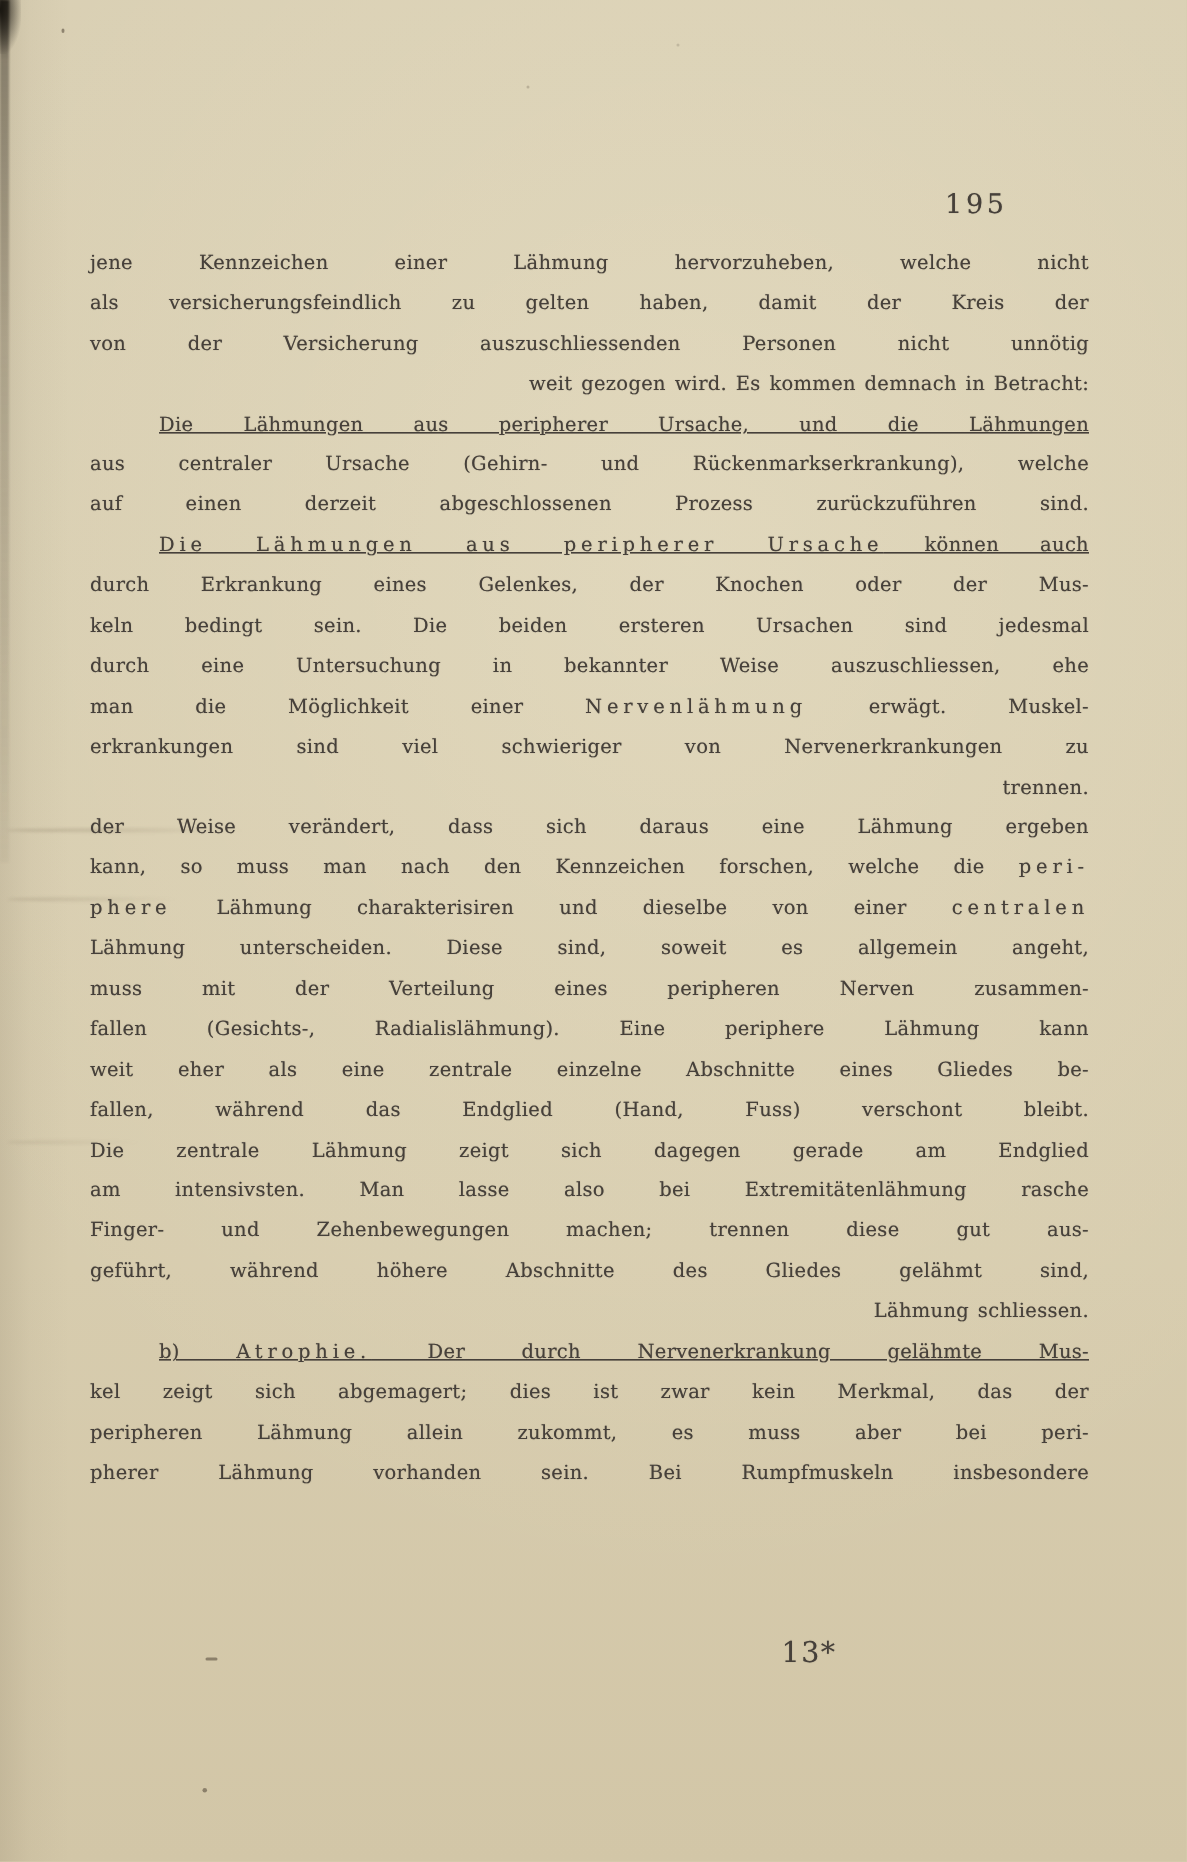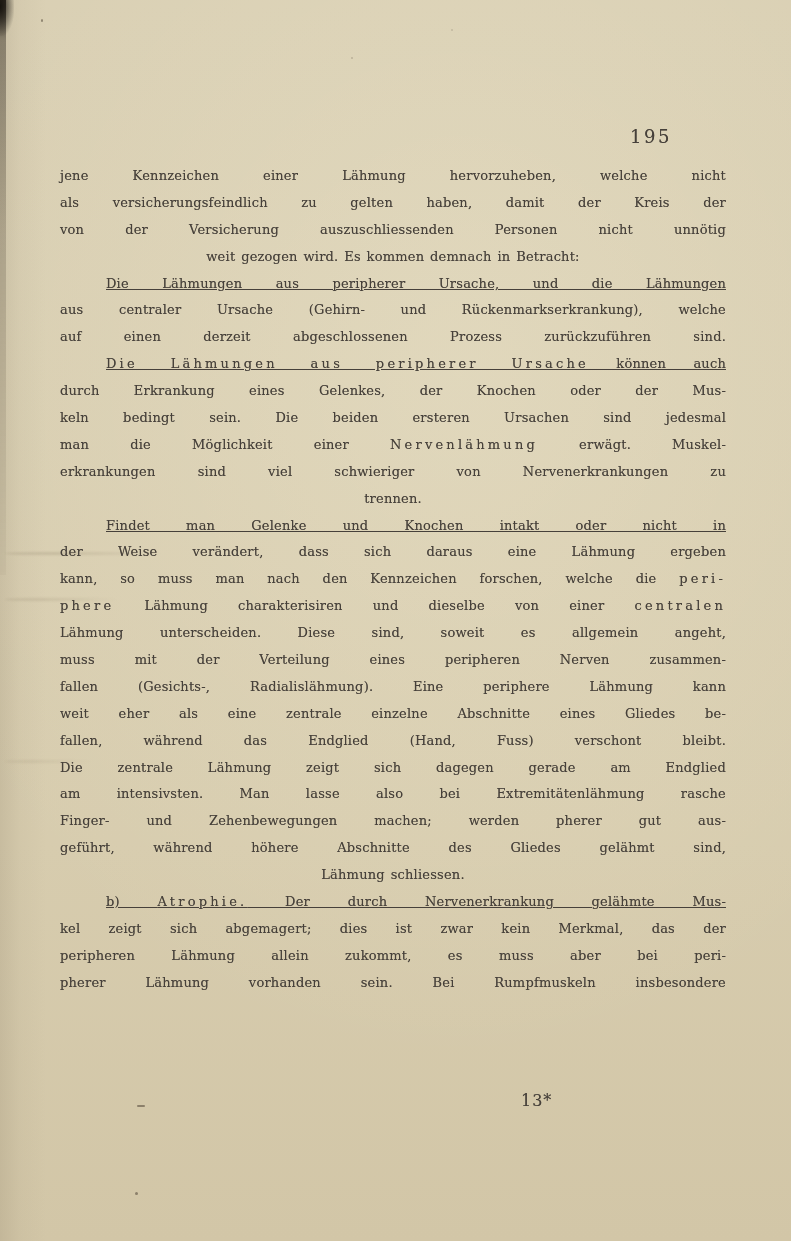"weit gezogen wird. Es kommen" .line { text-align: center -> right }
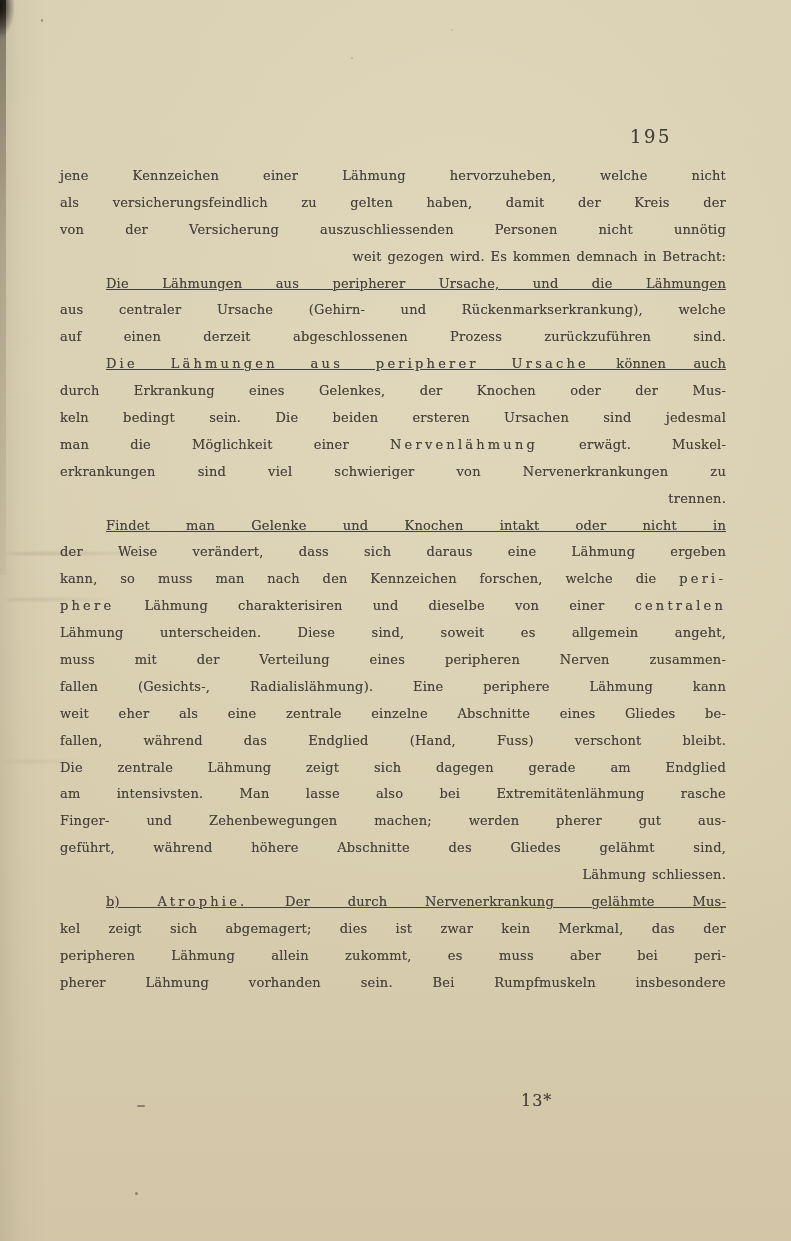"durch eine Untersuchung in bekannter" div.line { html: none -> <div><span>durch eine Untersuchung in bekannter Weise auszuschliessen, ehe</span></div> }
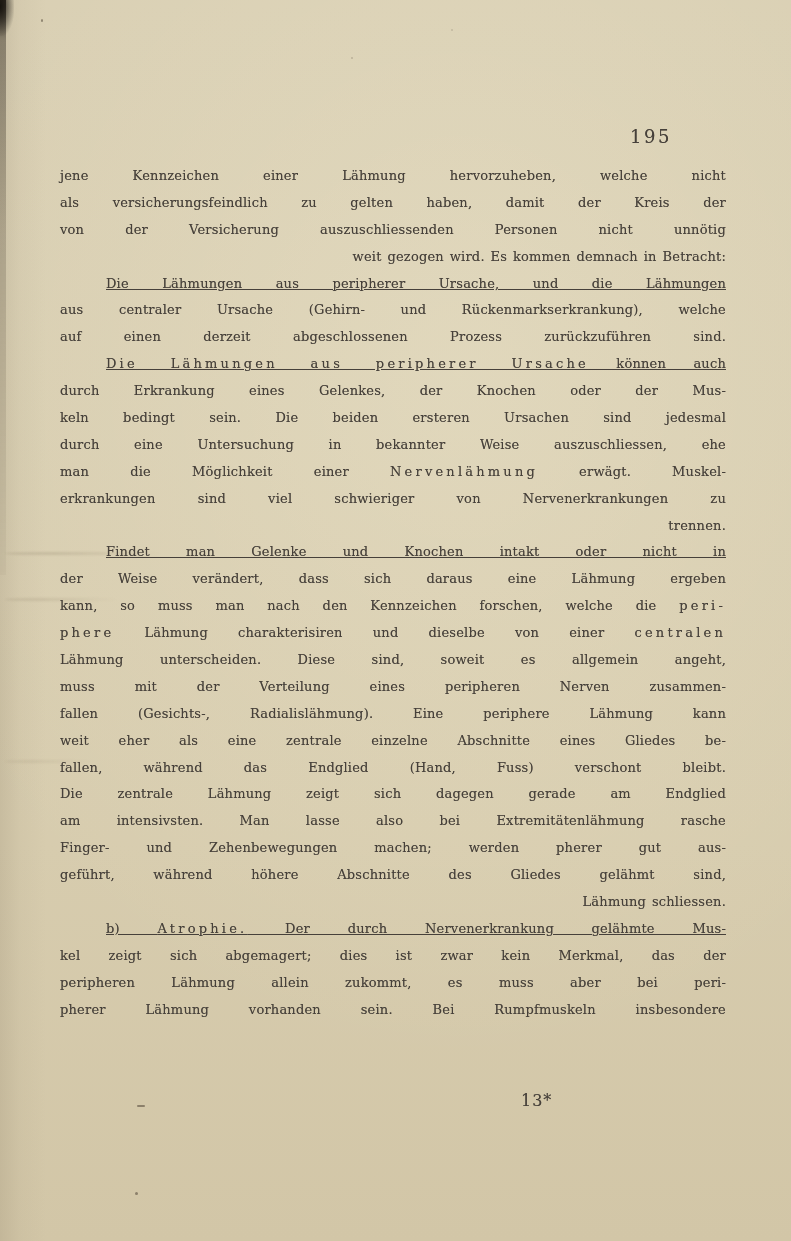"Findet man Gelenke und Knochen" div.line { html: <div><span>Findet man Gelenke und Knochen intakt oder nicht in</span></div> -> none }
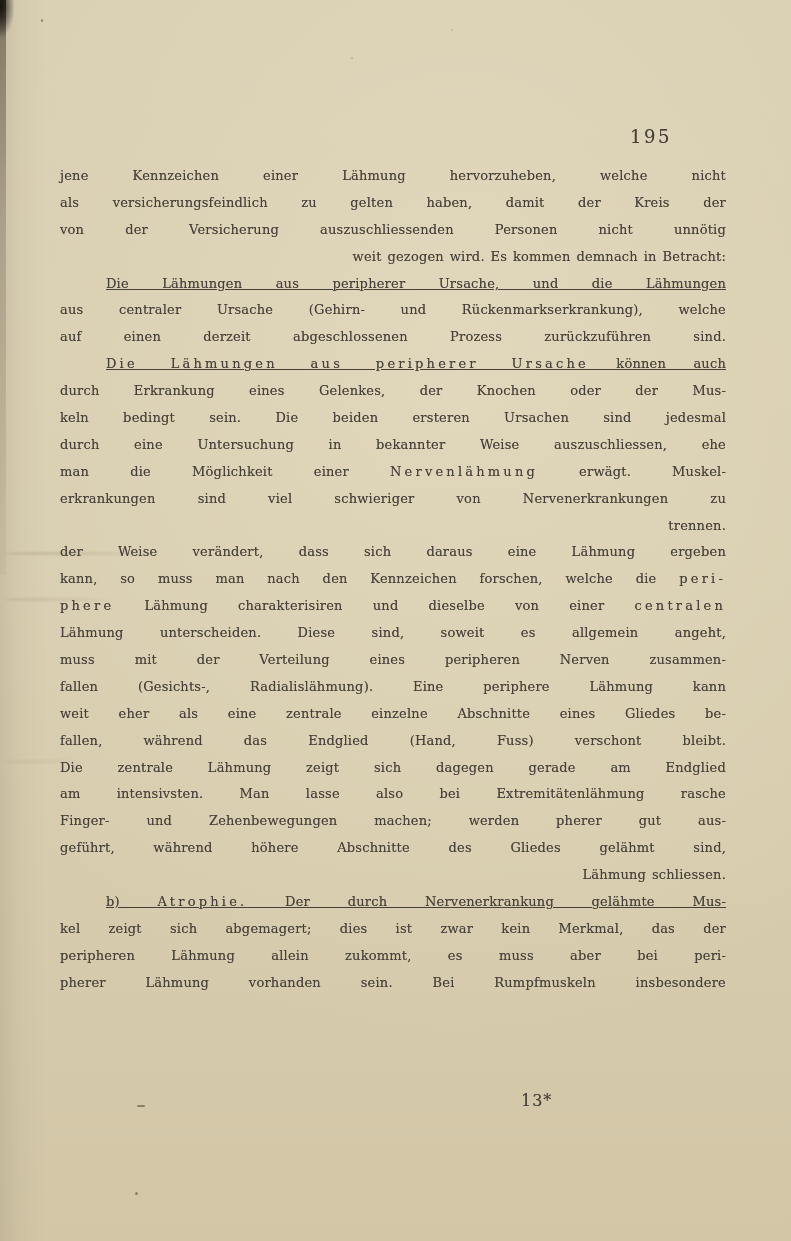"Finger- und Zehenbewegungen machen;" span { text: werden pherer -> trennen diese }
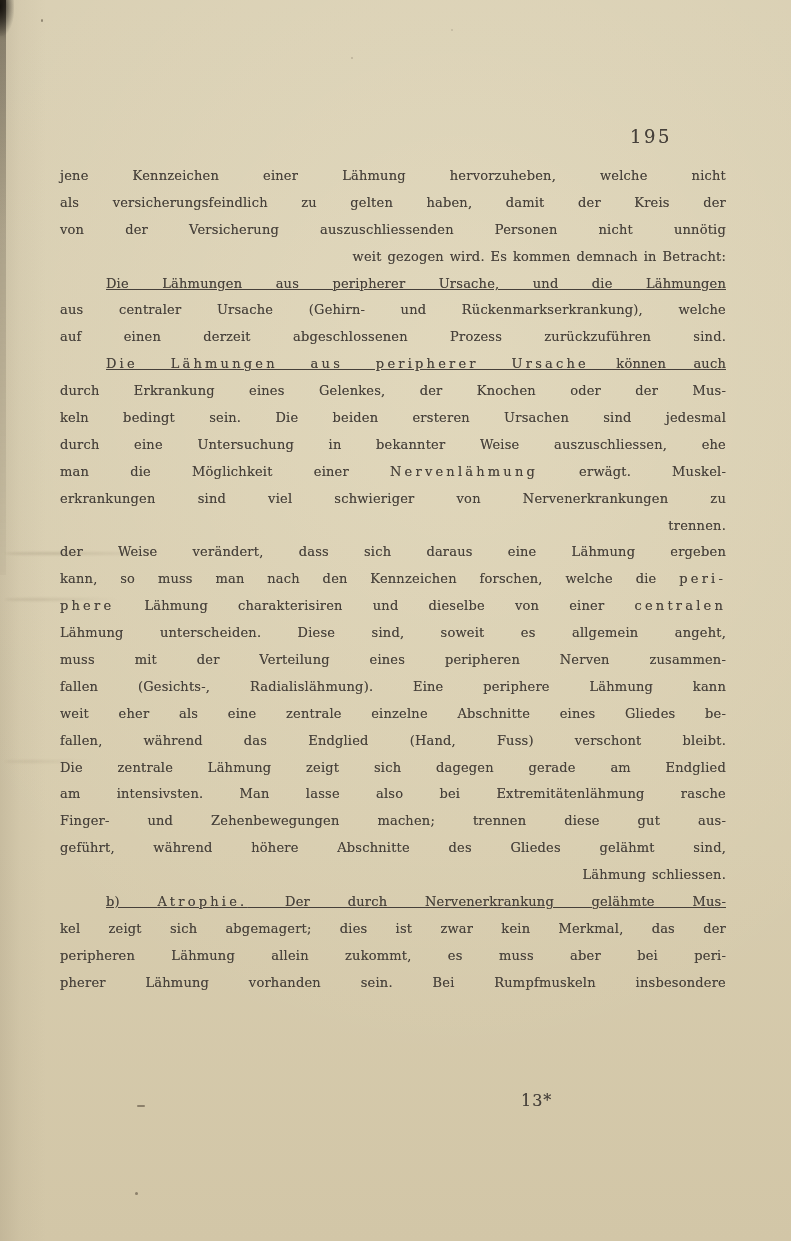"13*" .signature { font-size: 16px -> 19px }
